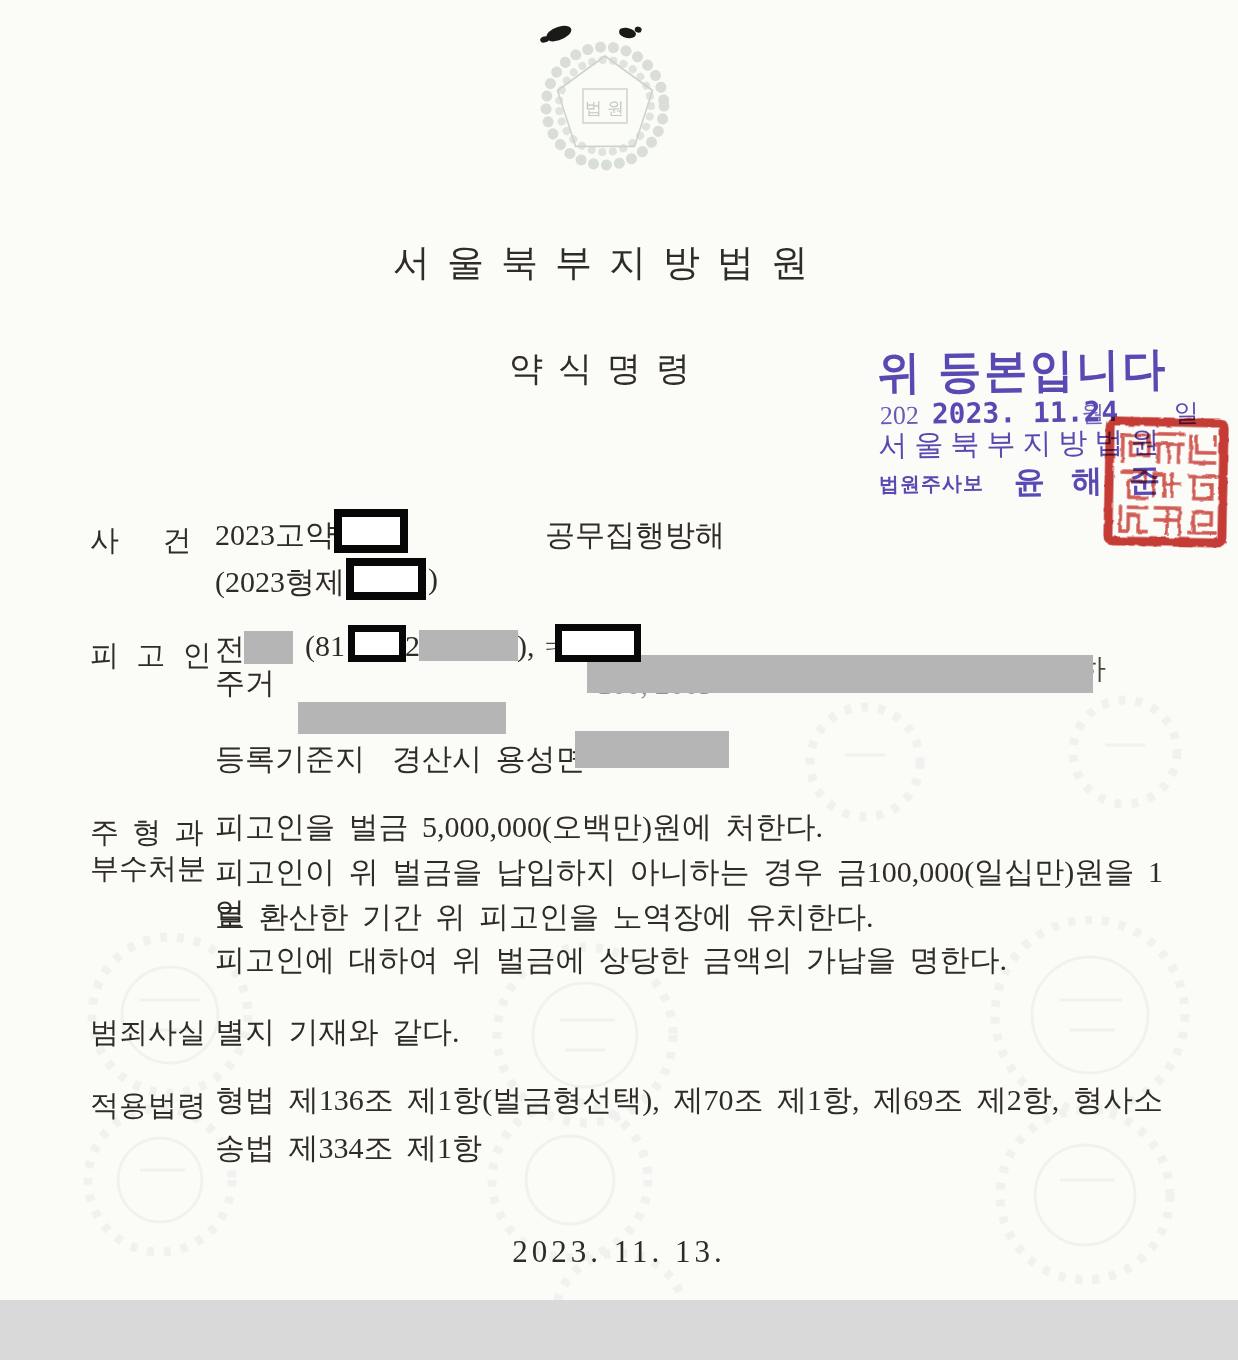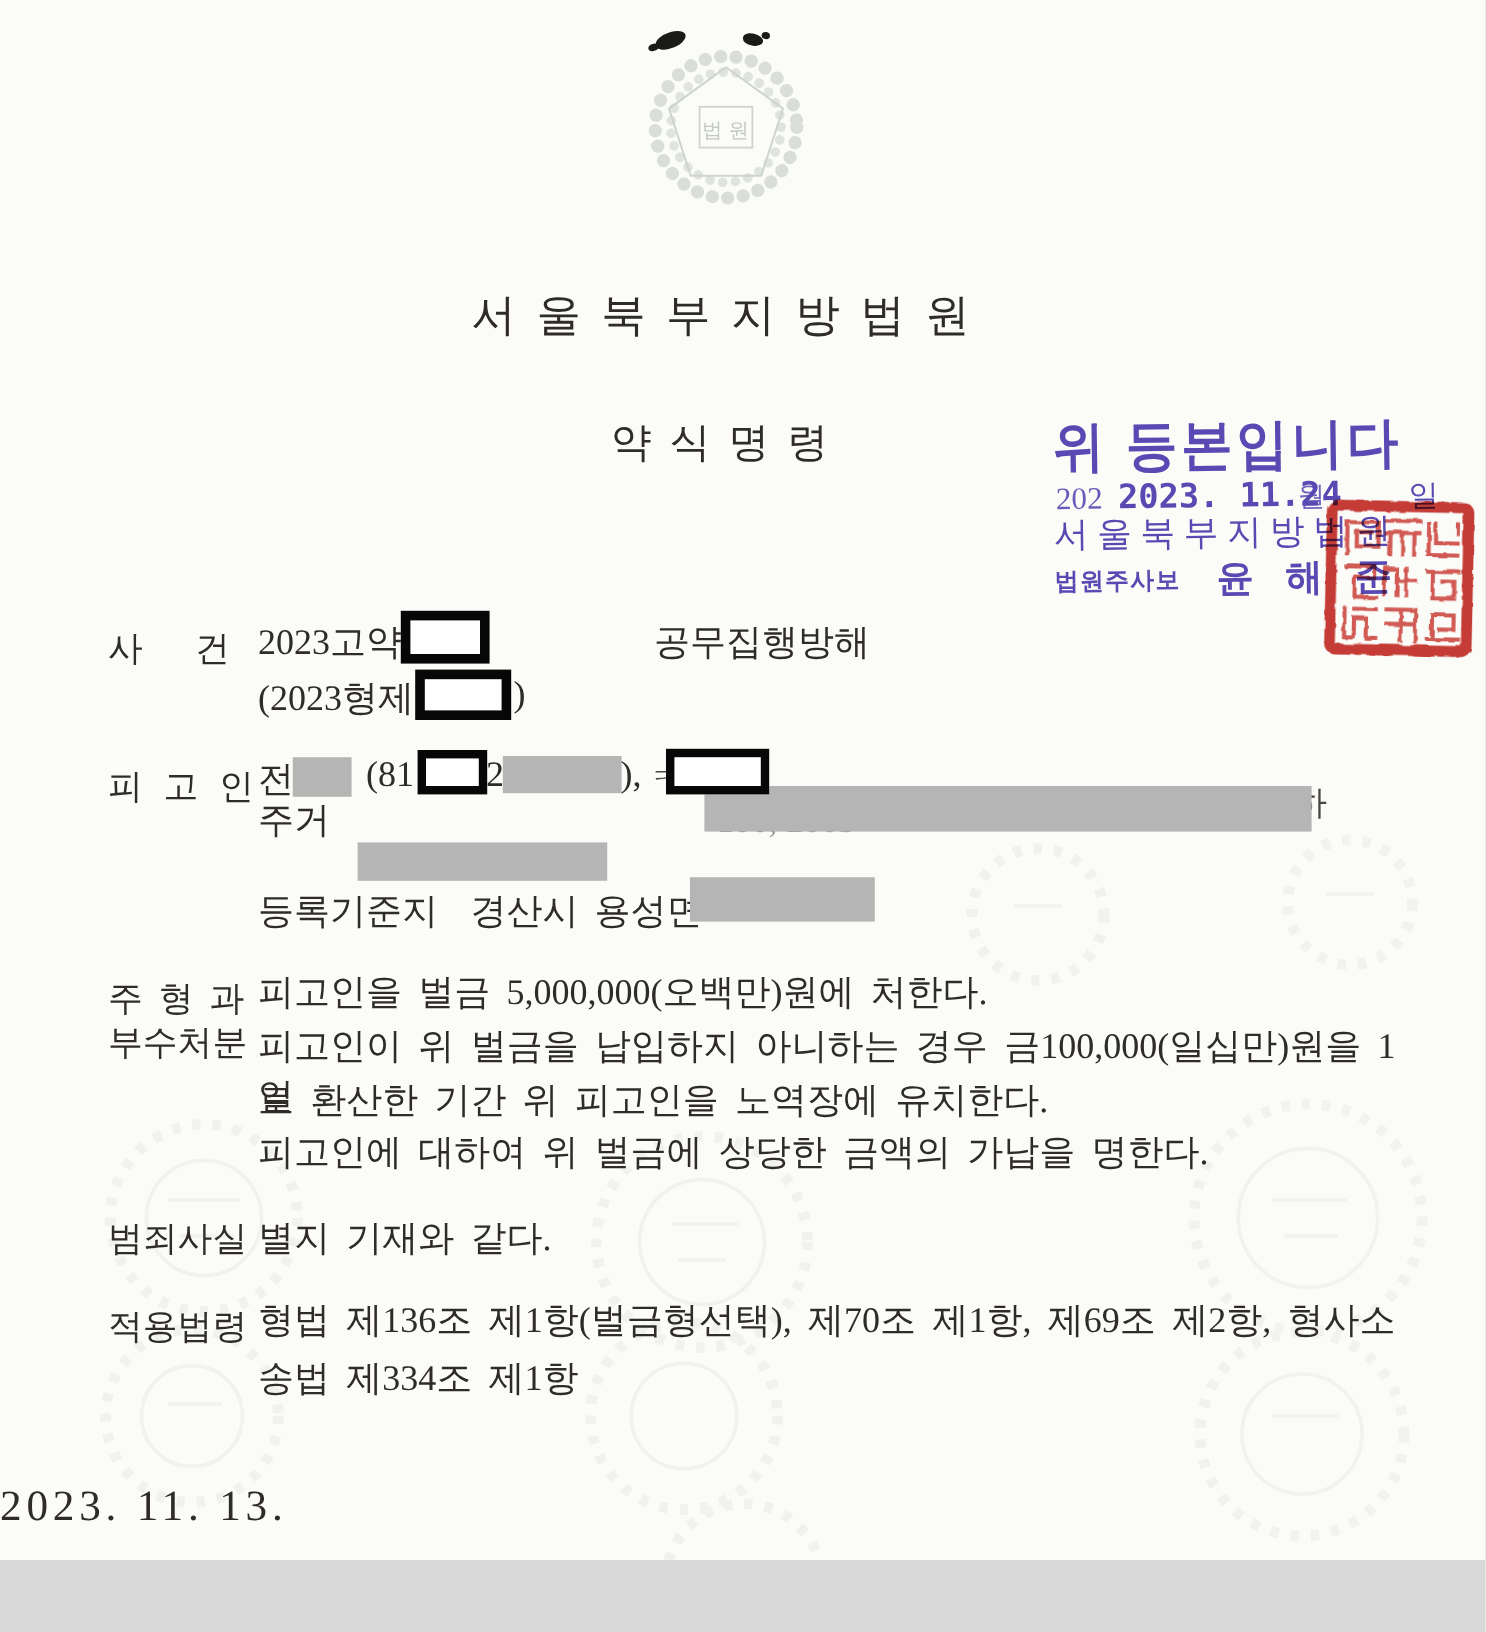"2023. 11. 13." .fdate { font-size: 36px -> 31px; text-align: left -> center }
